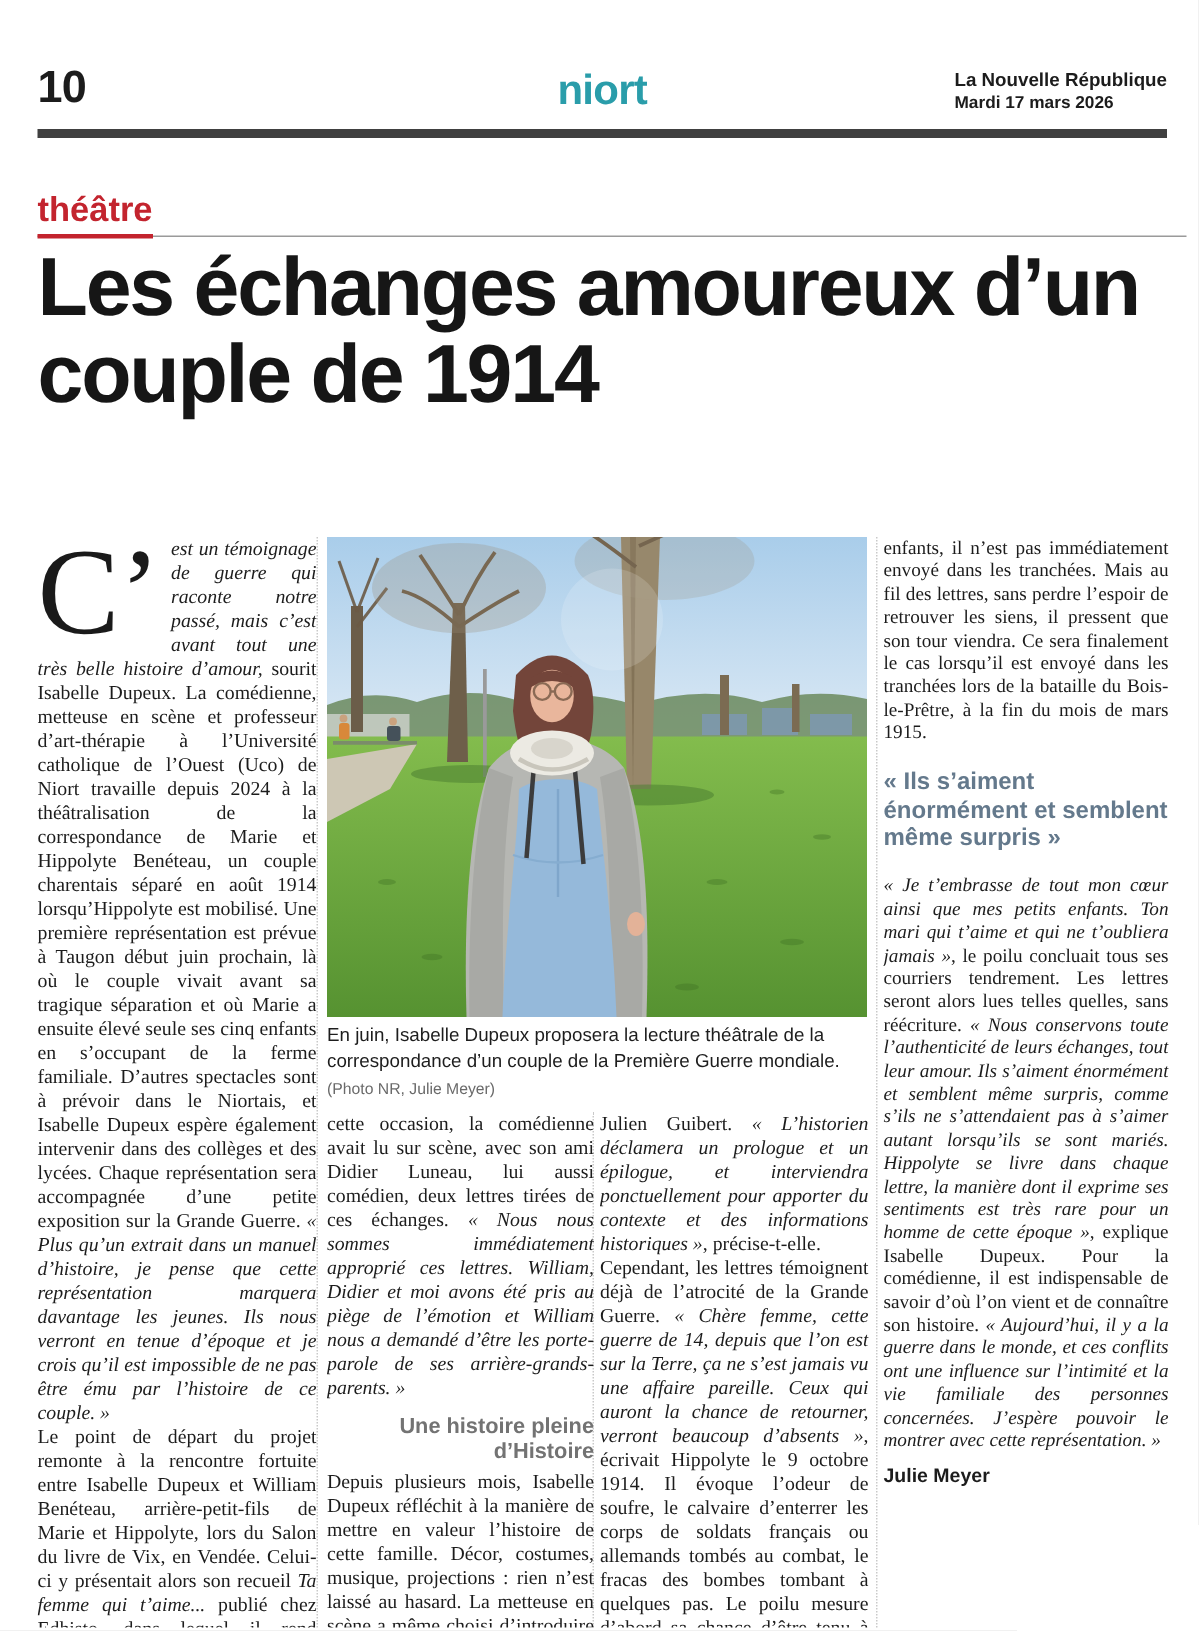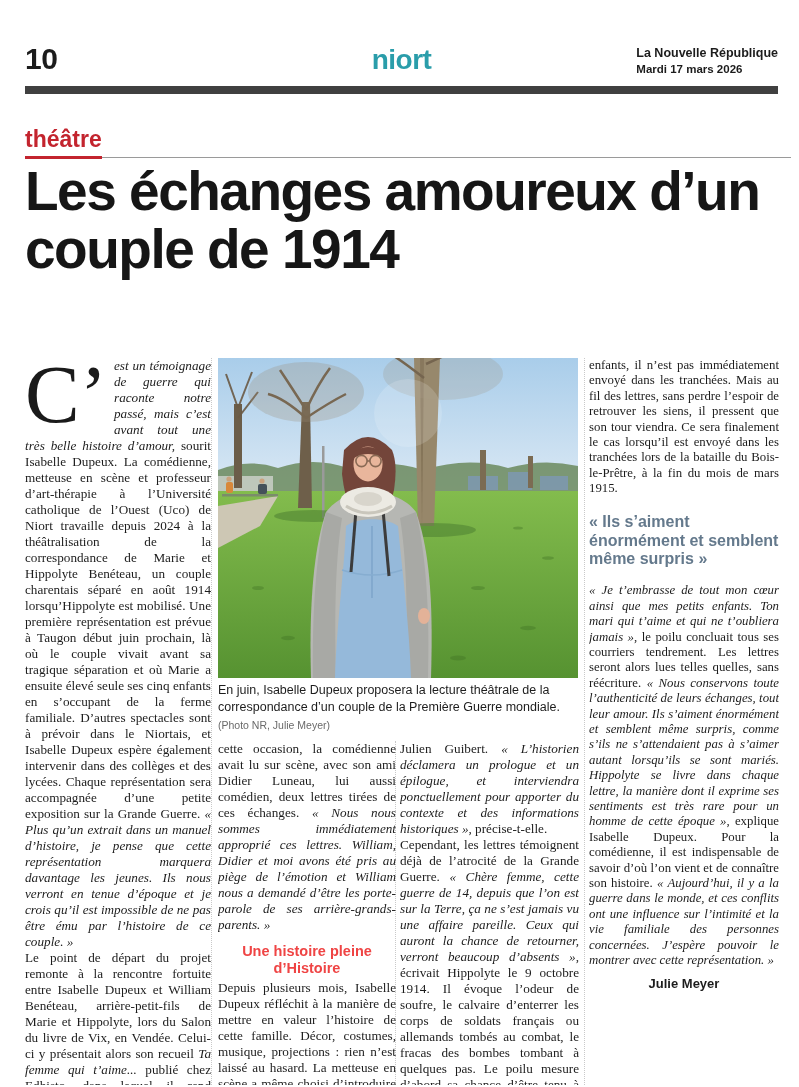"10" .hdr { border-bottom: 8px solid #404040 -> 6px solid #404040 }
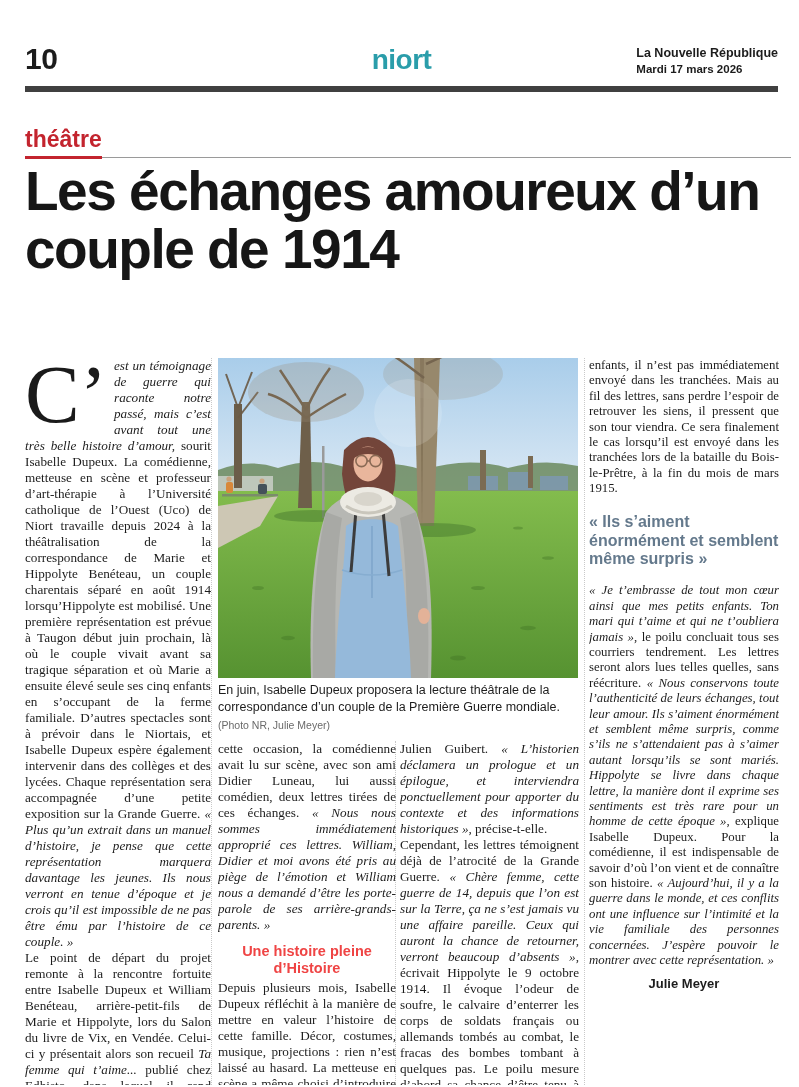"Une histoire pleine d’Histoire" .subhead { color: #ef4444 -> #737373; text-align: center -> right }
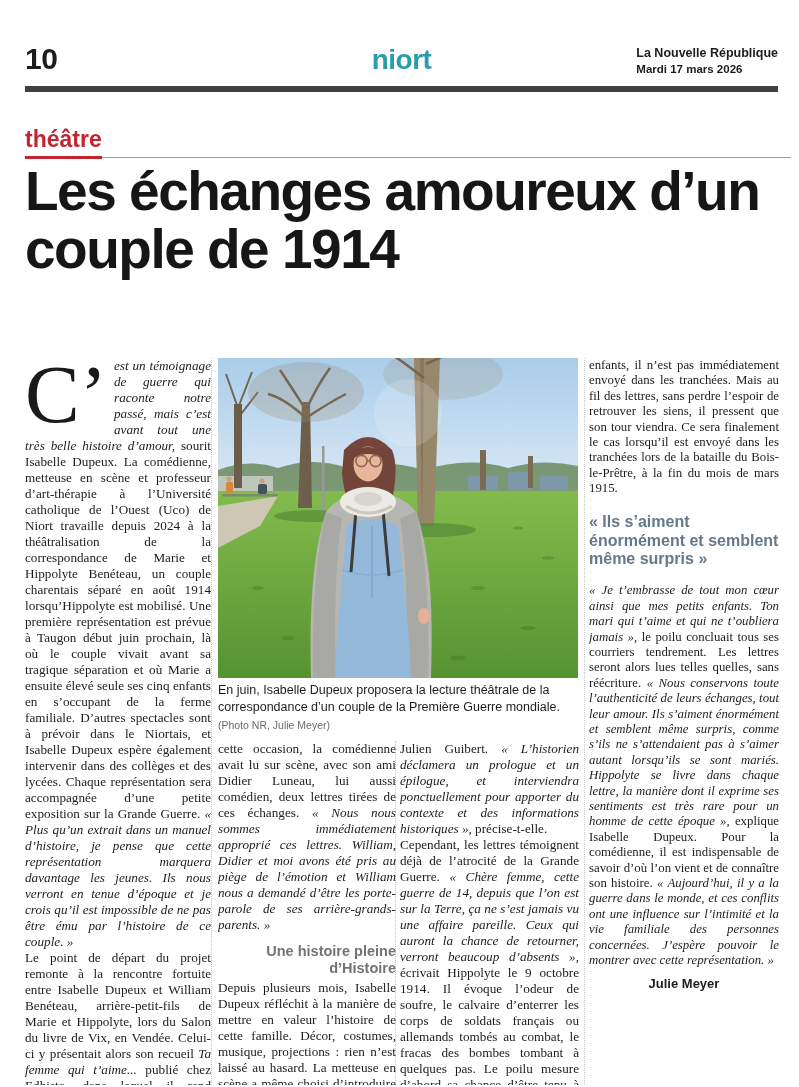"Julie Meyer" .byline { text-align: center -> left }
